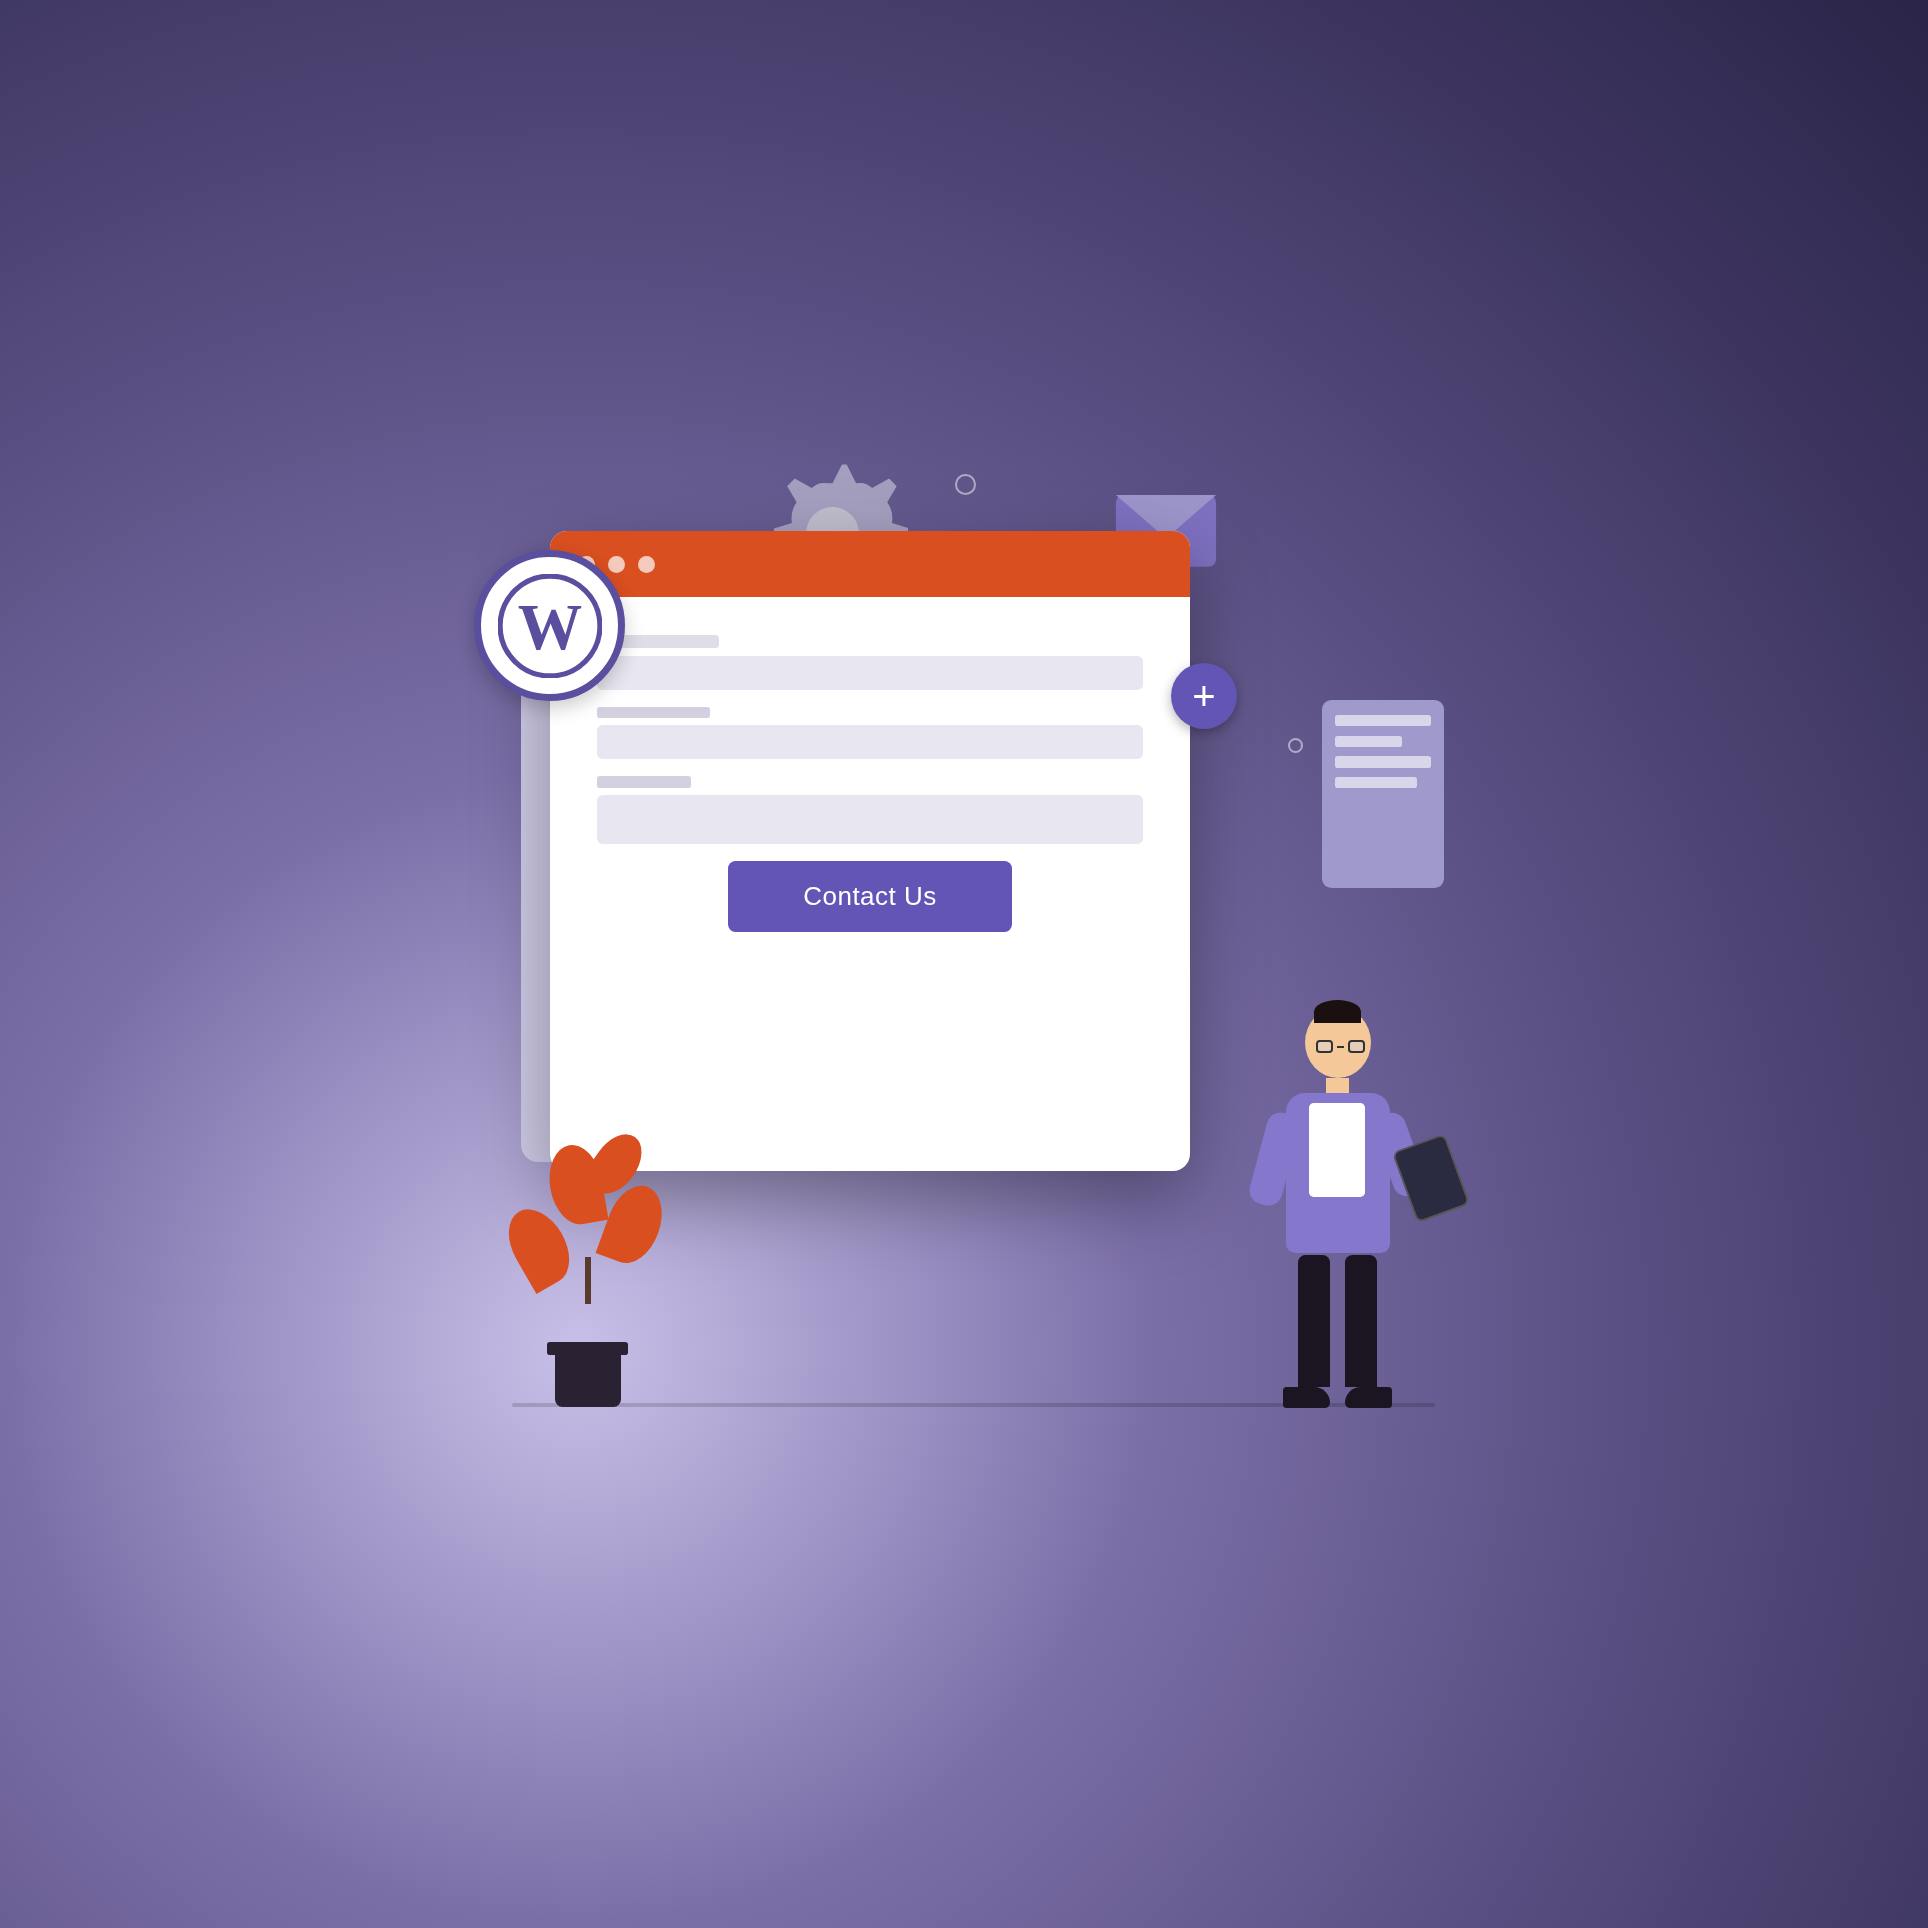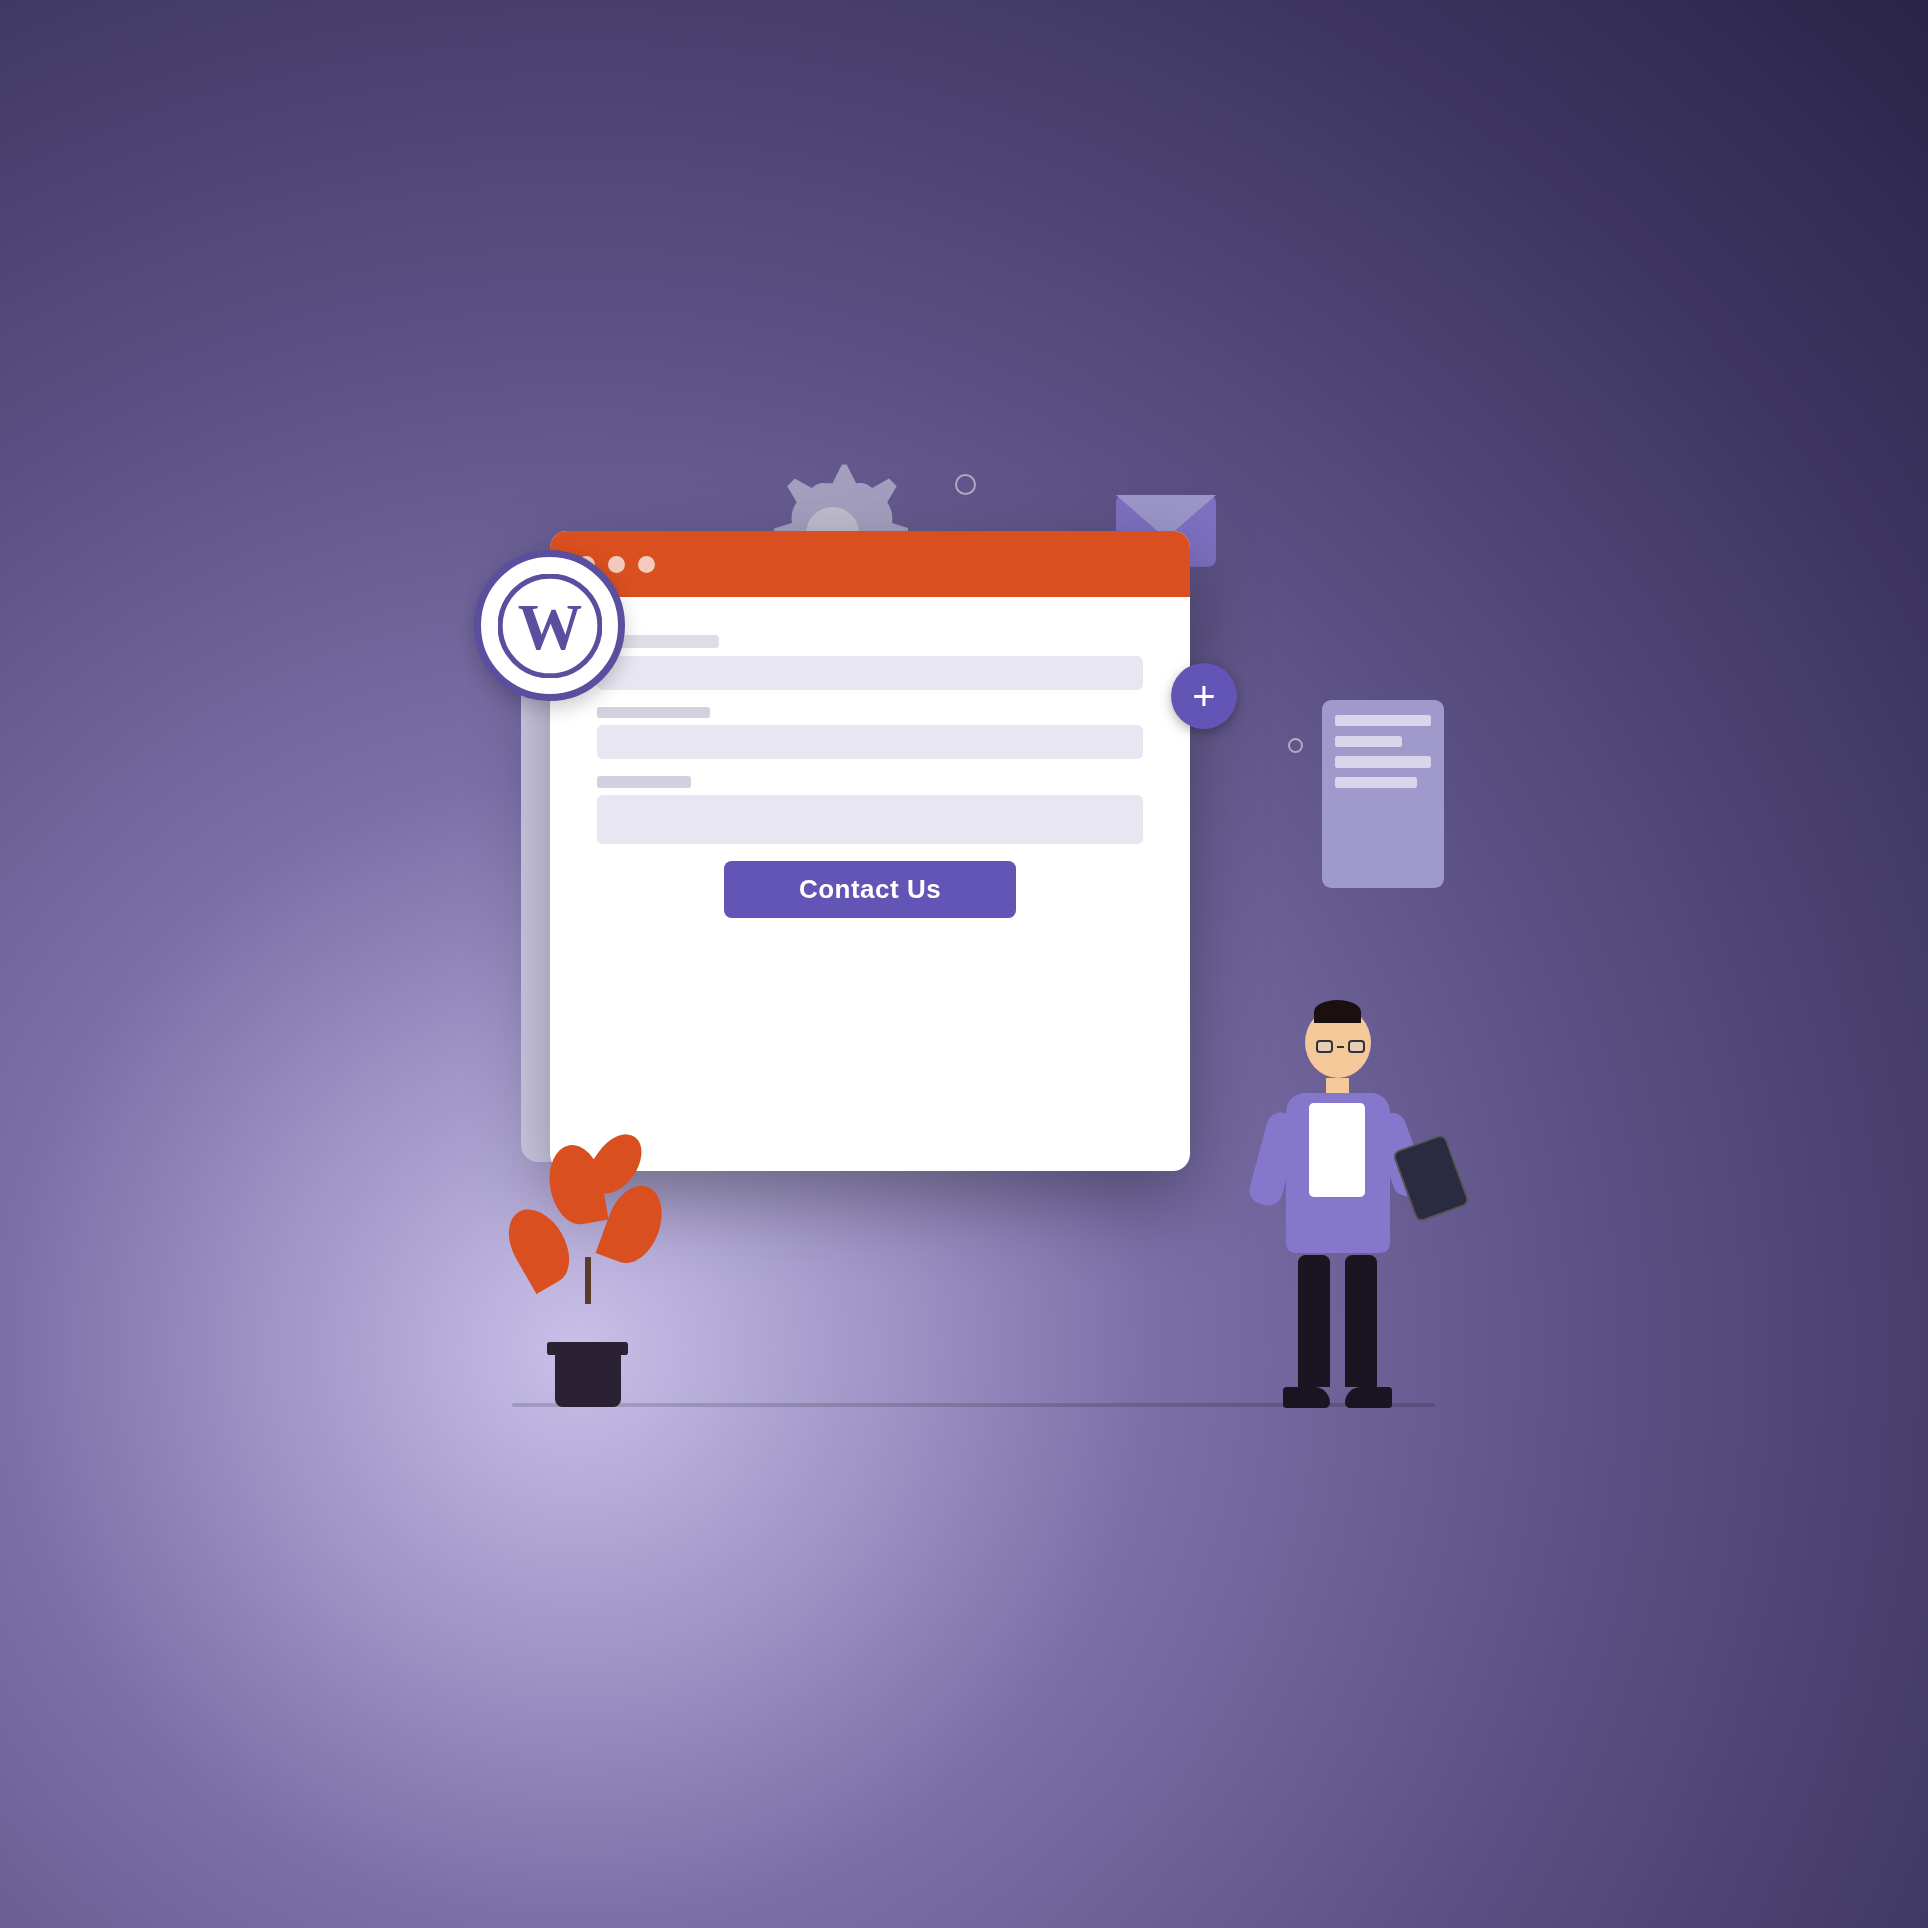"Contact Us" .contact-btn { font-weight: 700 -> 400; padding: 13px 75px -> 20px 75px }
